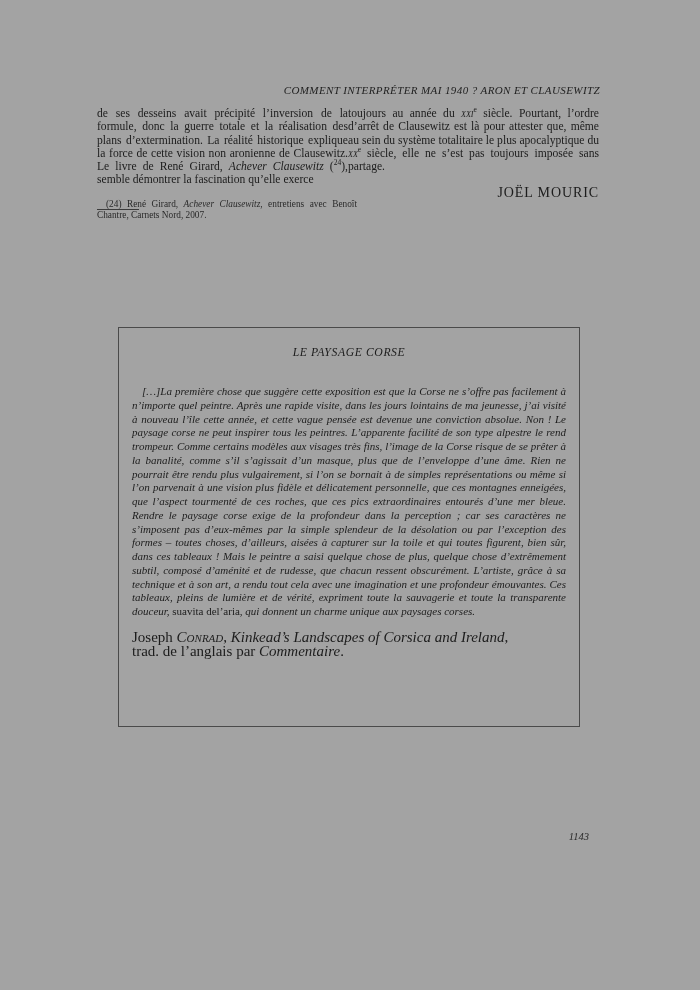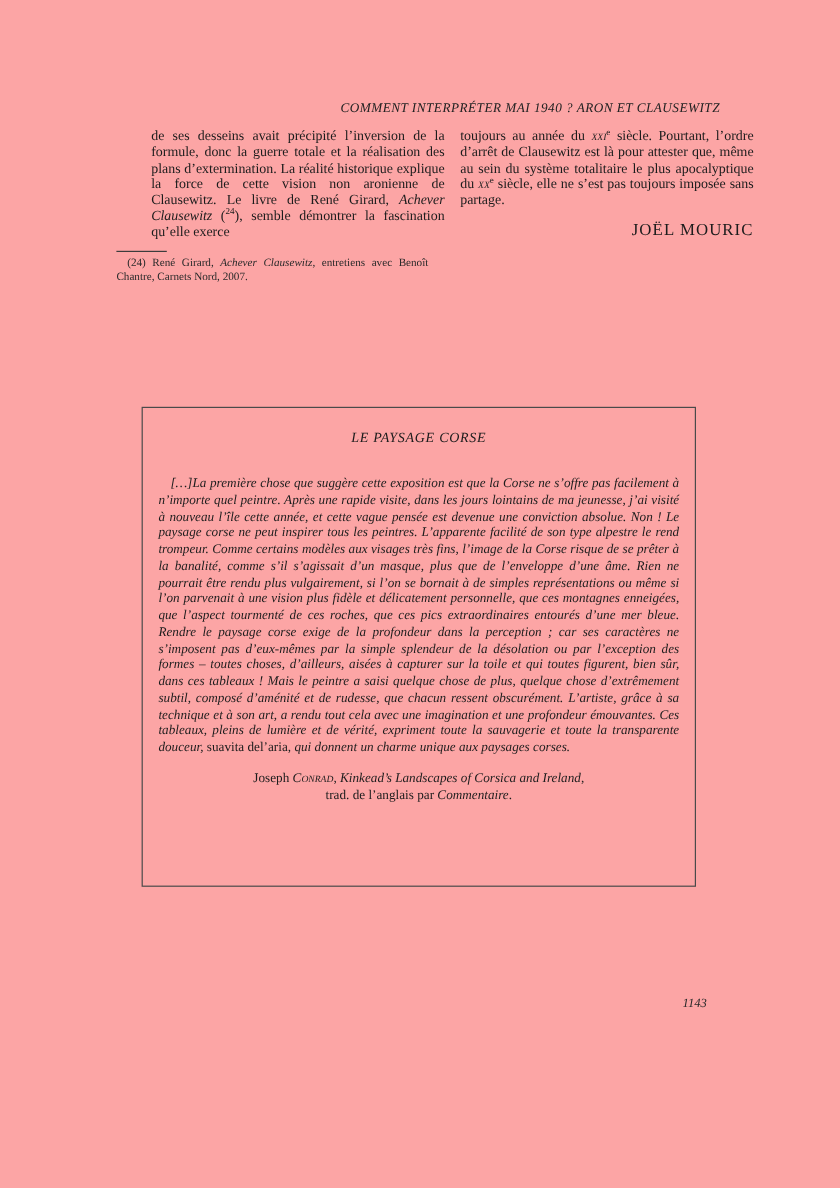"COMMENT INTERPRÉTER MAI 1940 ?" .page { background: #fca5a5 -> #a3a3a3 }
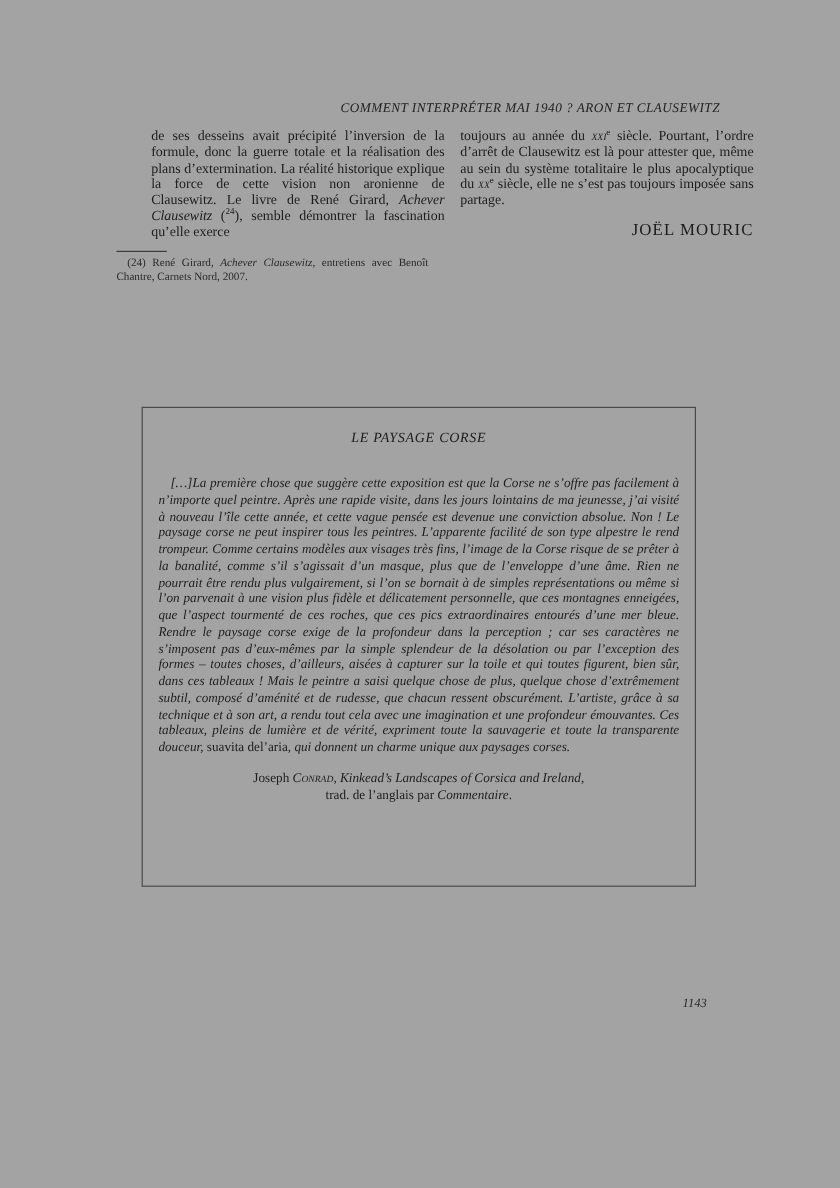"de ses desseins avait précipité" .columns { gap: 13px -> none; margin-left: 29px -> none }
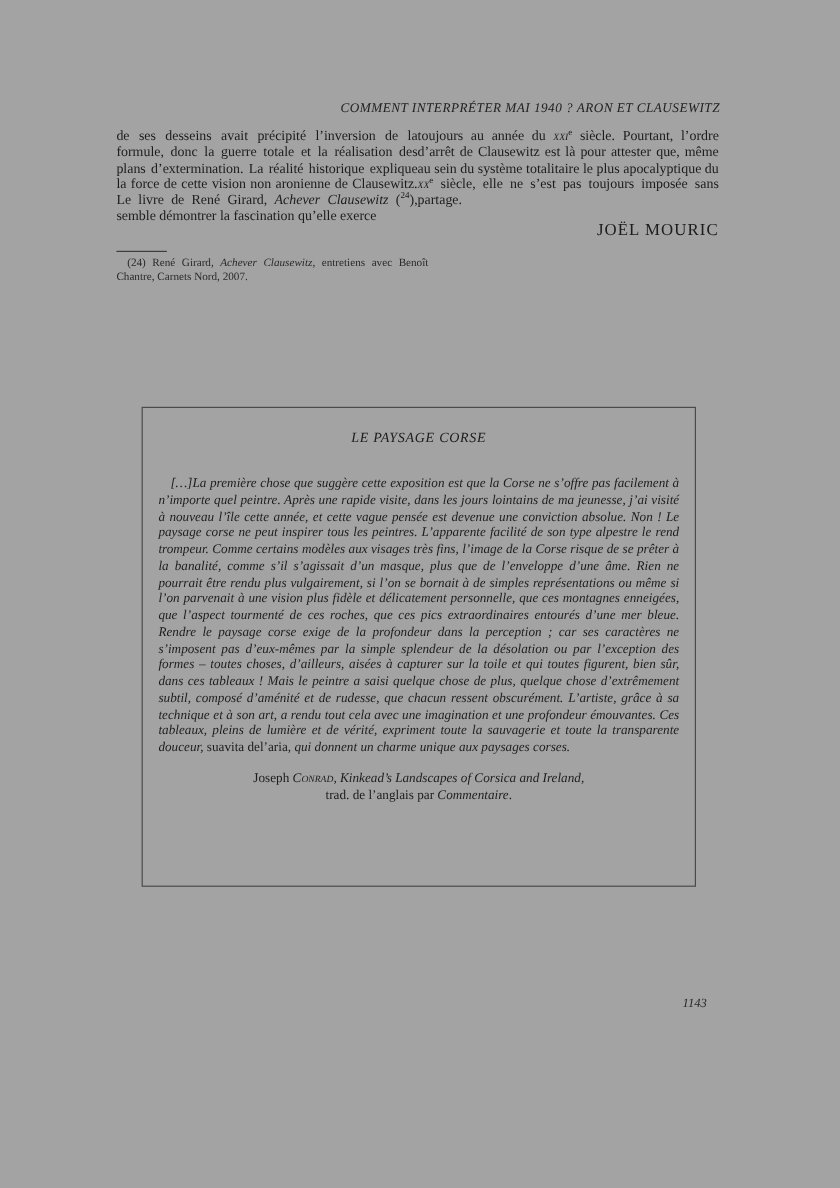"(24) René Girard, Achever Clausewitz," .footnote { top: 215px -> 199px }
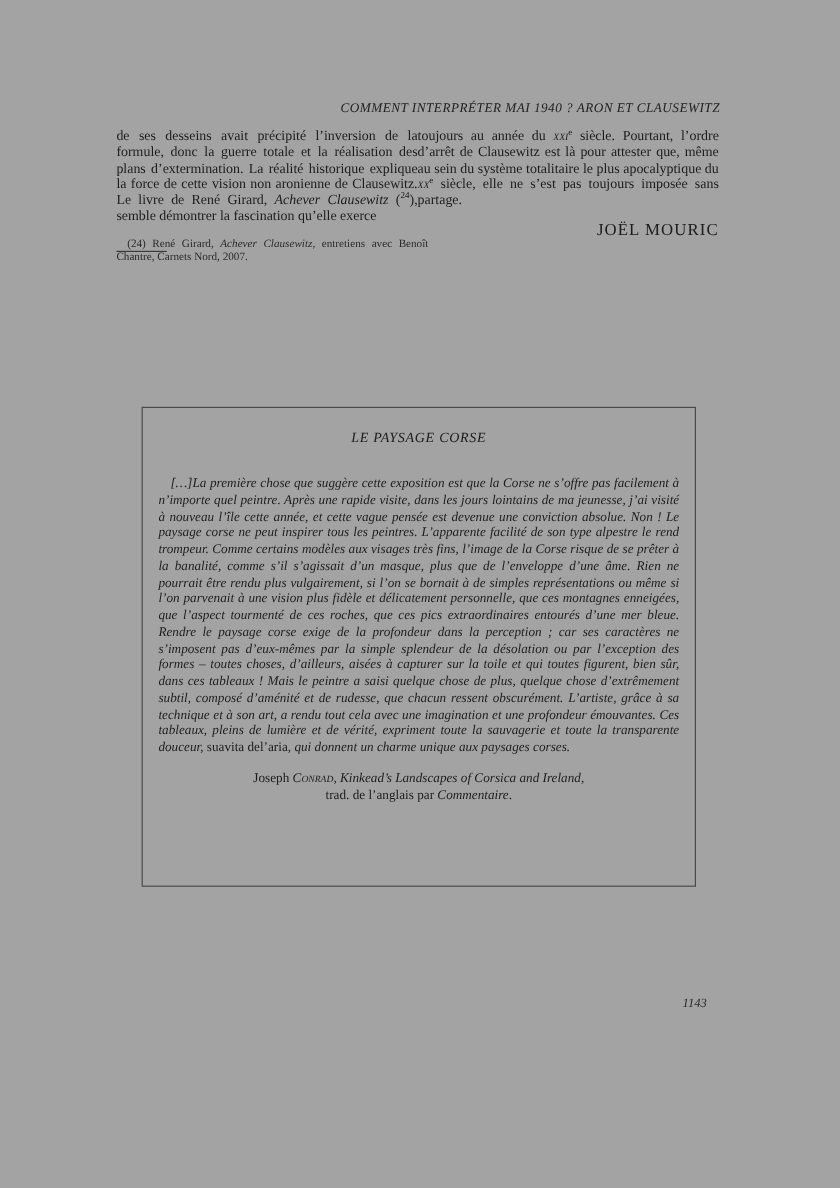"LE PAYSAGE CORSE" .quote-box { margin-top: 12px -> none }
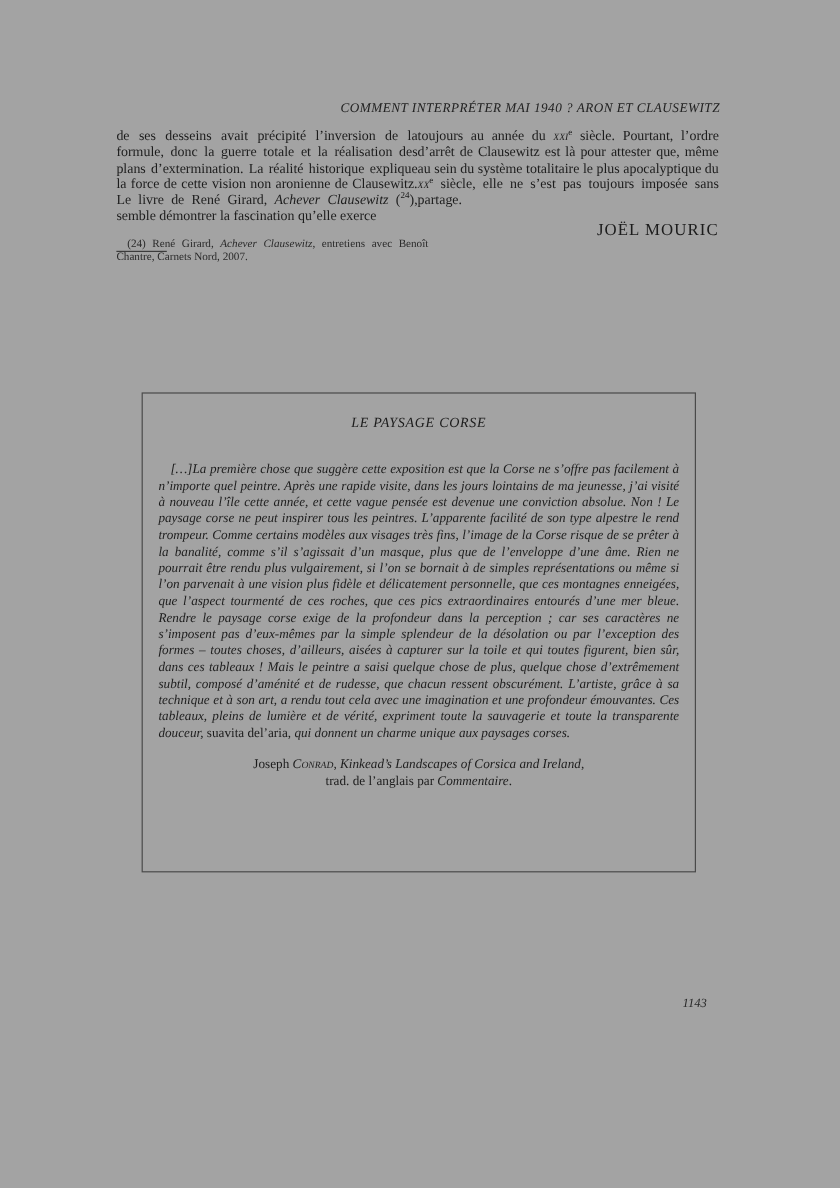"Joseph Conrad, Kinkead’s Landscapes of" .attribution { font-size: 11px -> 15px; text-align: center -> left }
